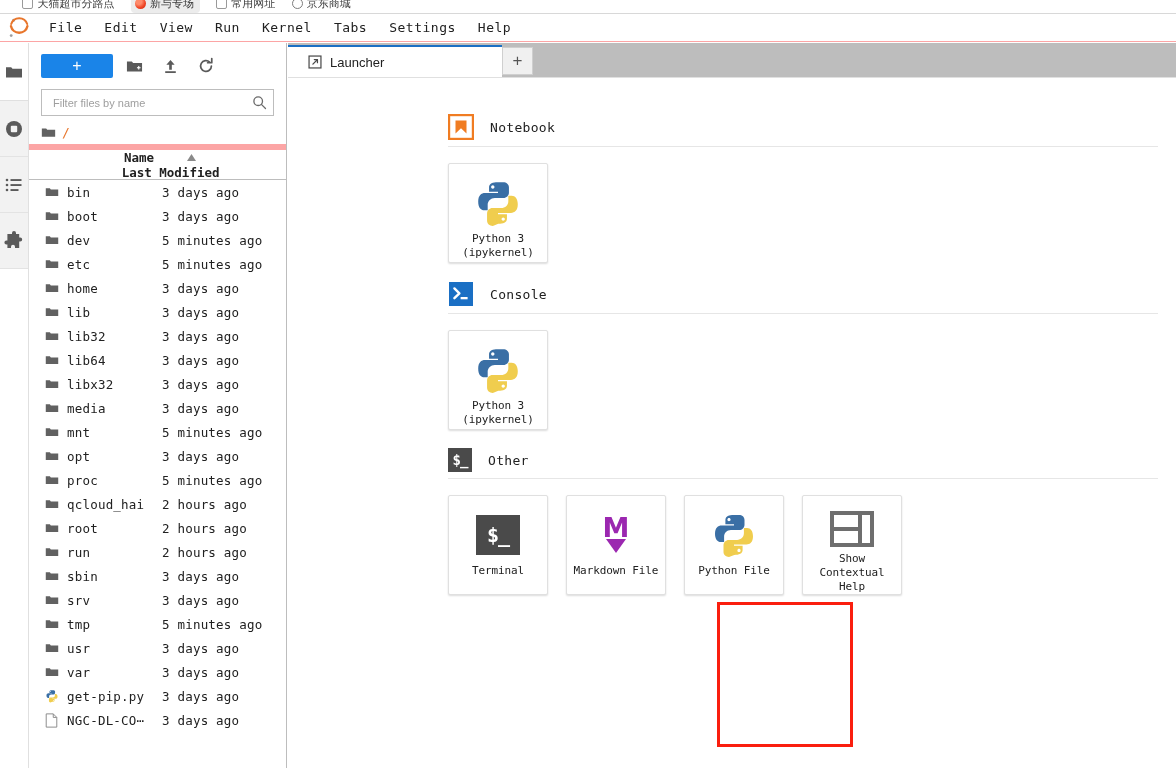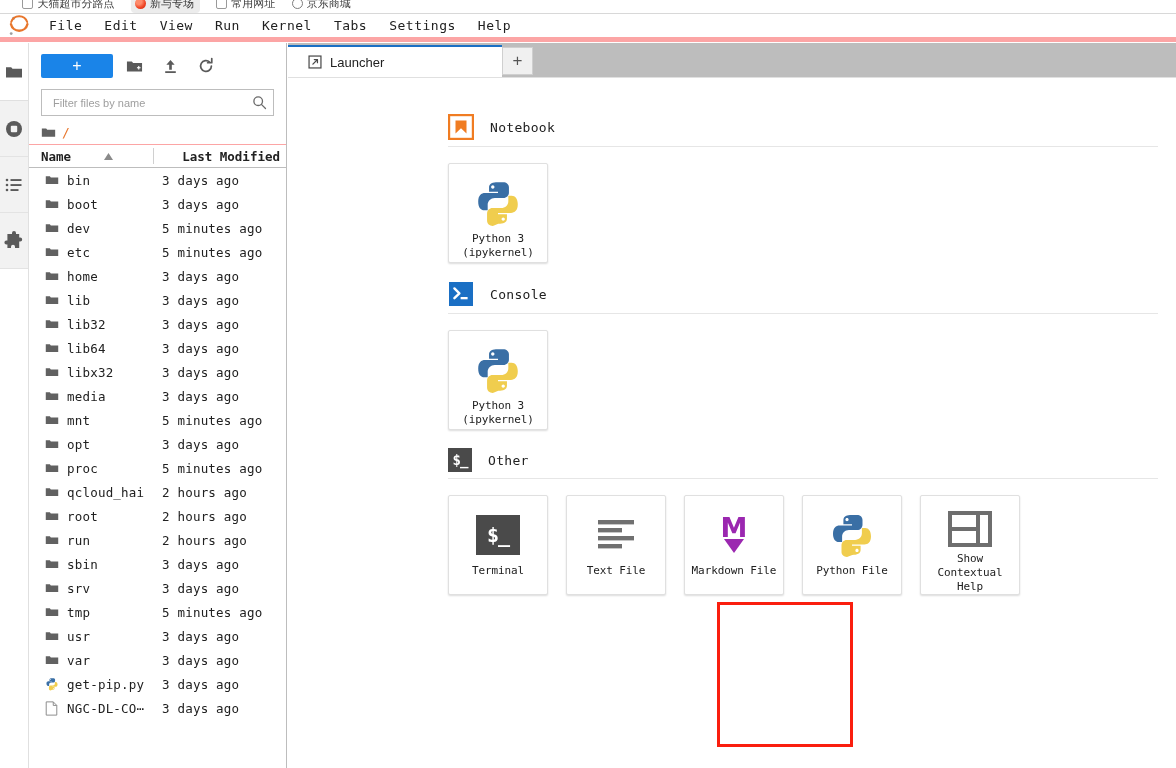"File" #menubar { border-bottom: 5px solid #fca5a5 -> 1px solid #fca5a5 }
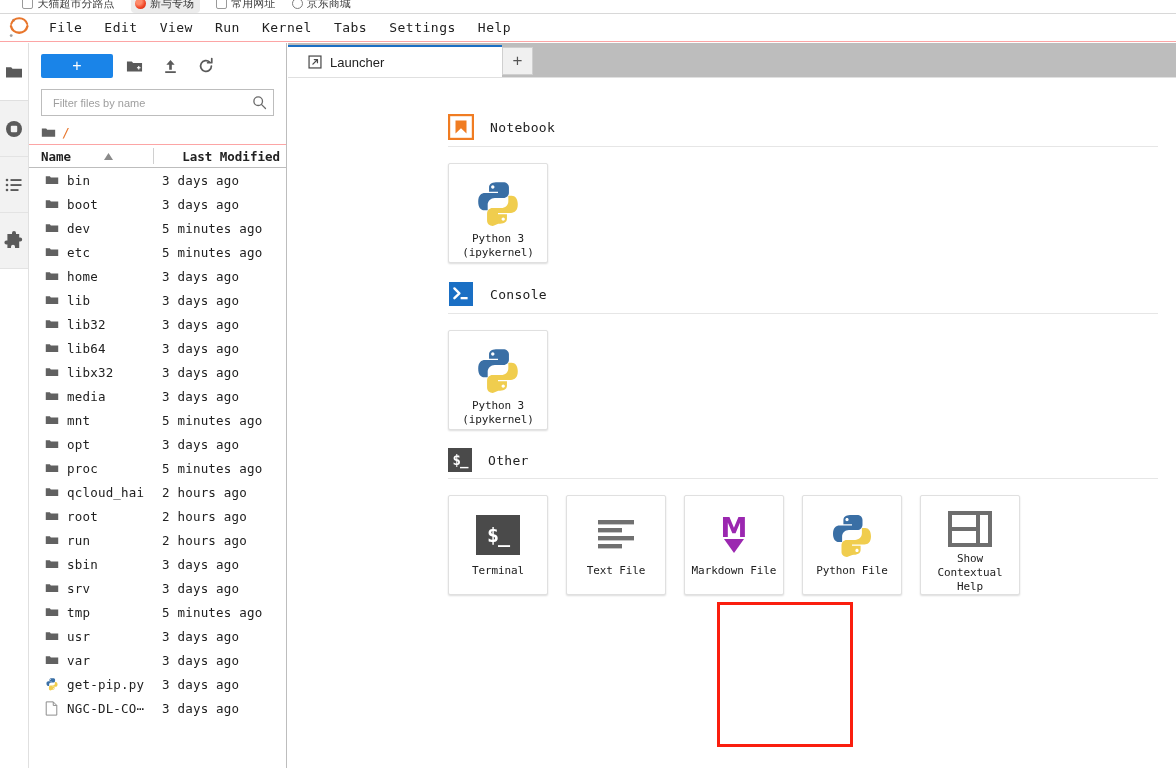"Name" #fb-header { border-top: 1px solid #fca5a5 -> 6px solid #fca5a5; flex-direction: none -> column; height: 24px -> 36px }
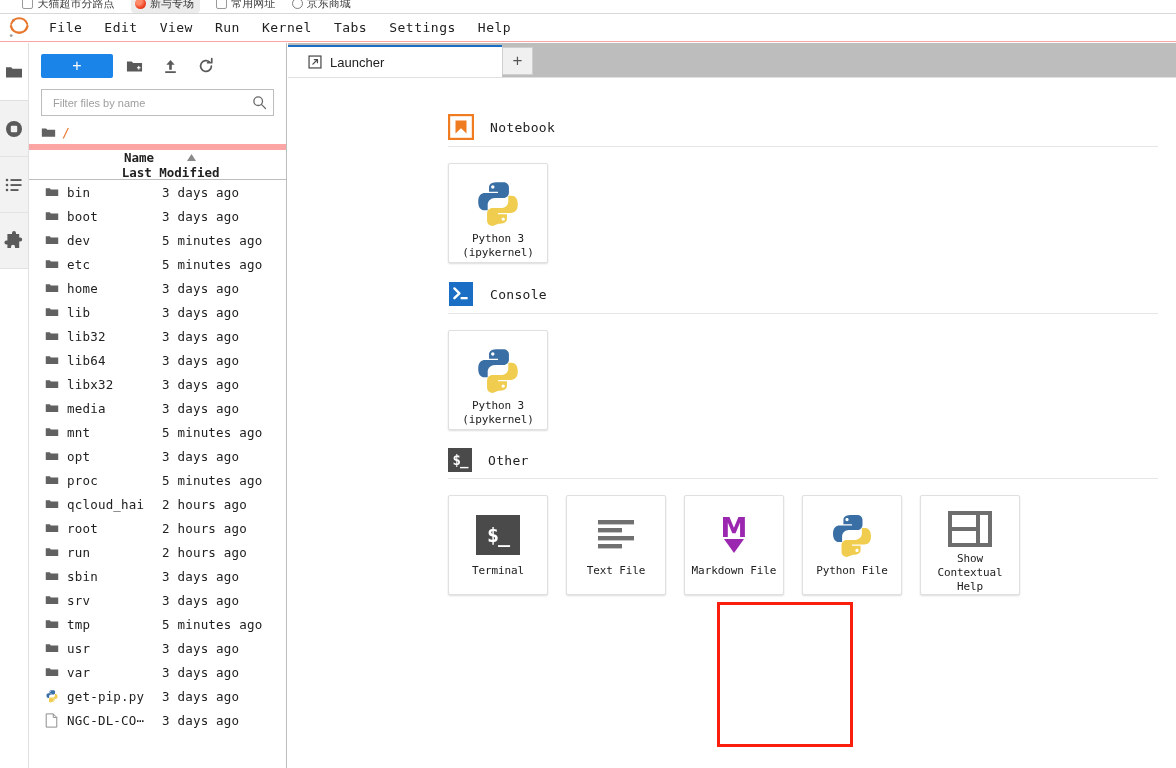"Text File" div.lcard { html: <div> <div> <svg> <rect></rect> <rect></rect> <rect></rect> <rect></rect> </svg> </div> <div>Text File</div> </div> -> none }
